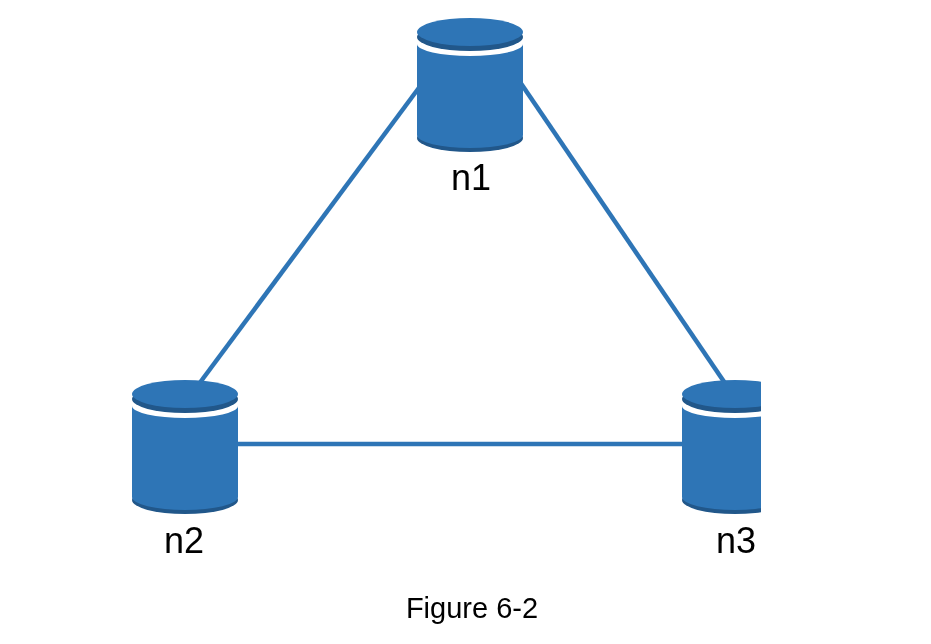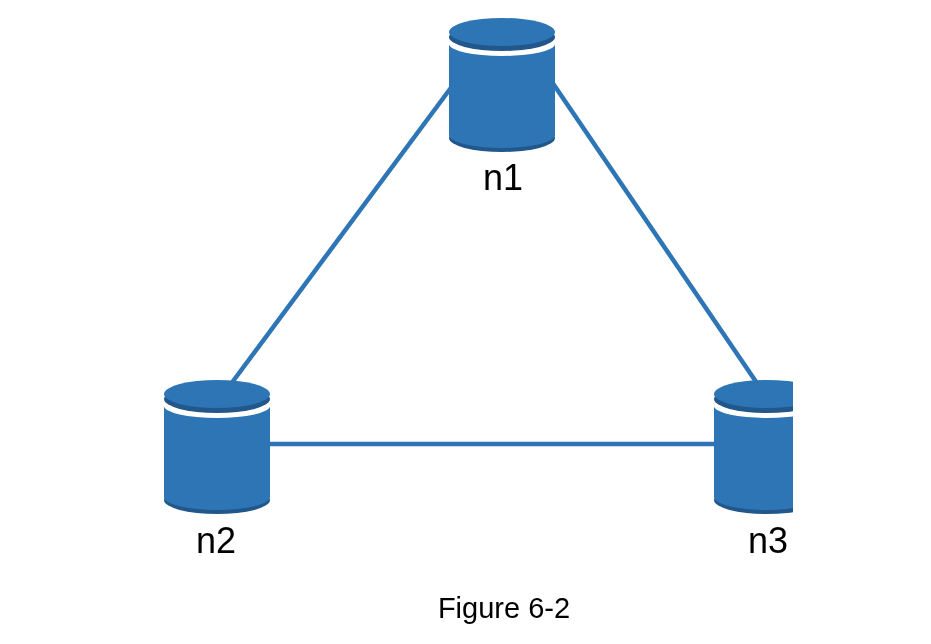"n1" .canvas { margin-left: 32px -> none }
